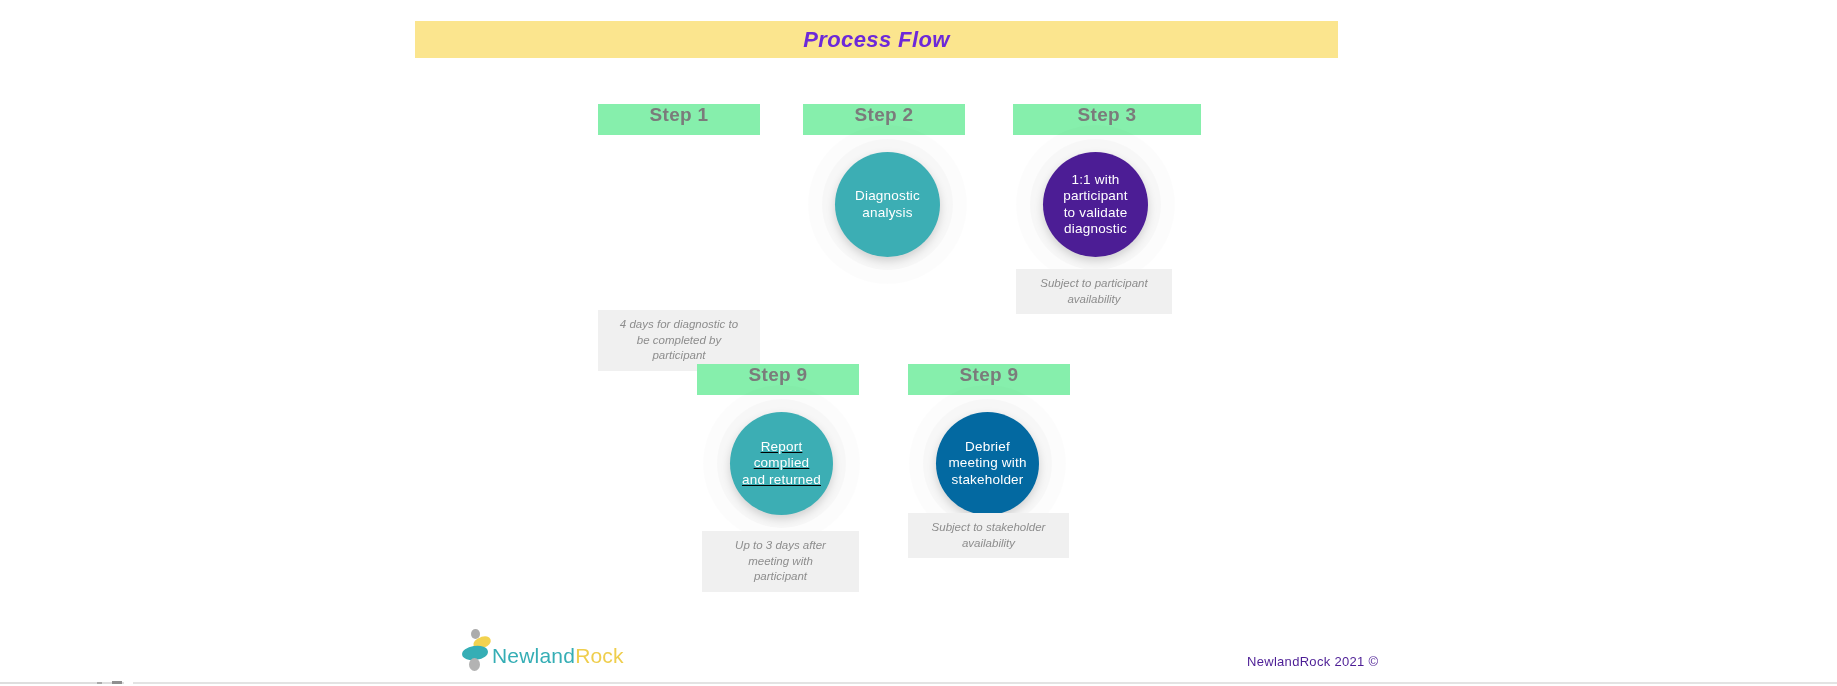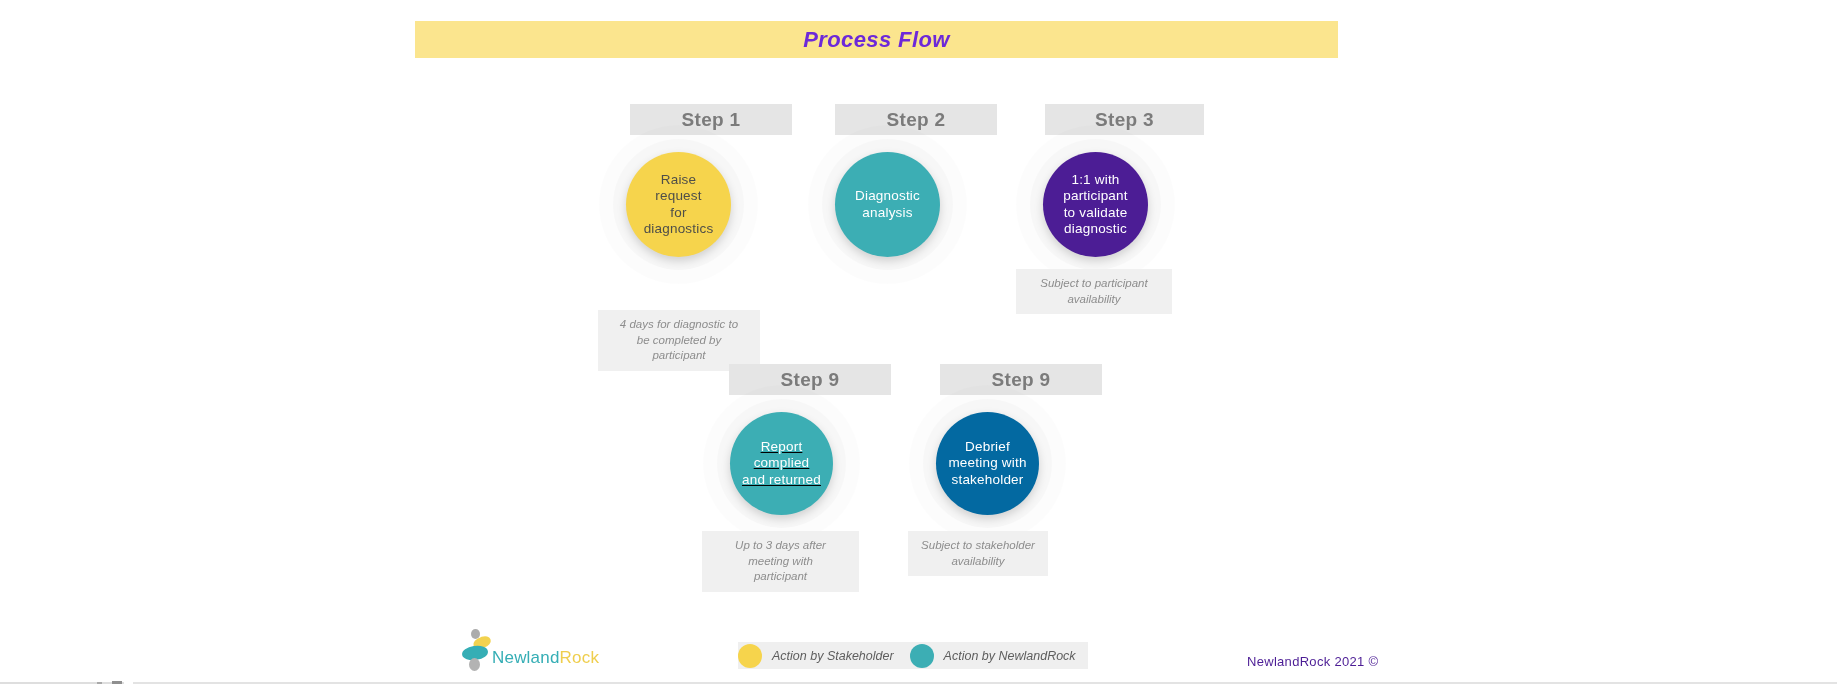"Step 1" .step-header { align-items: center -> none; background: #e5e5e5 -> #86efac; margin-left: 32px -> none }
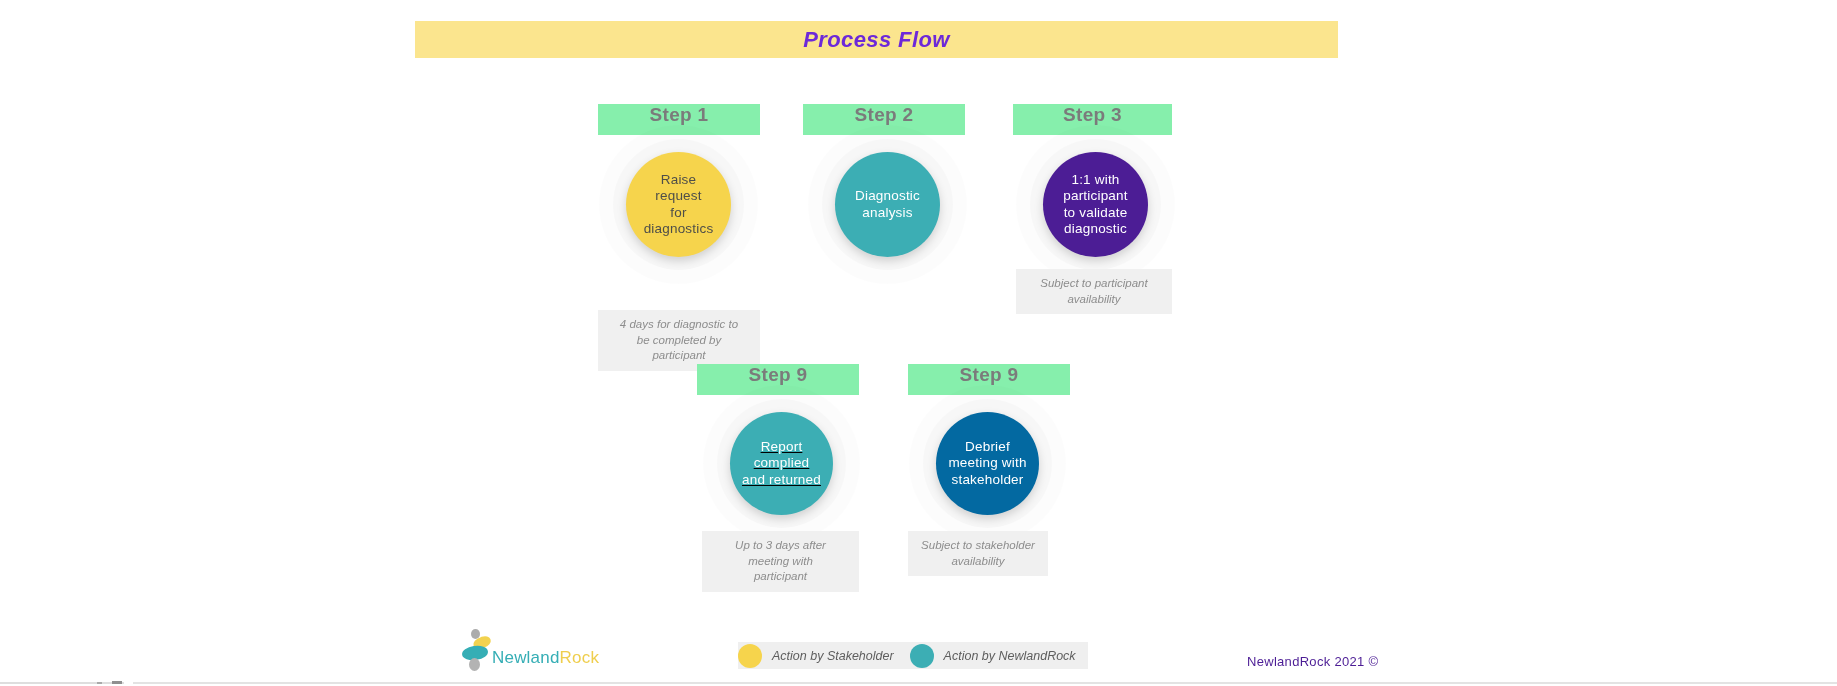"Step 3" .s3-header { width: 159px -> 188px }
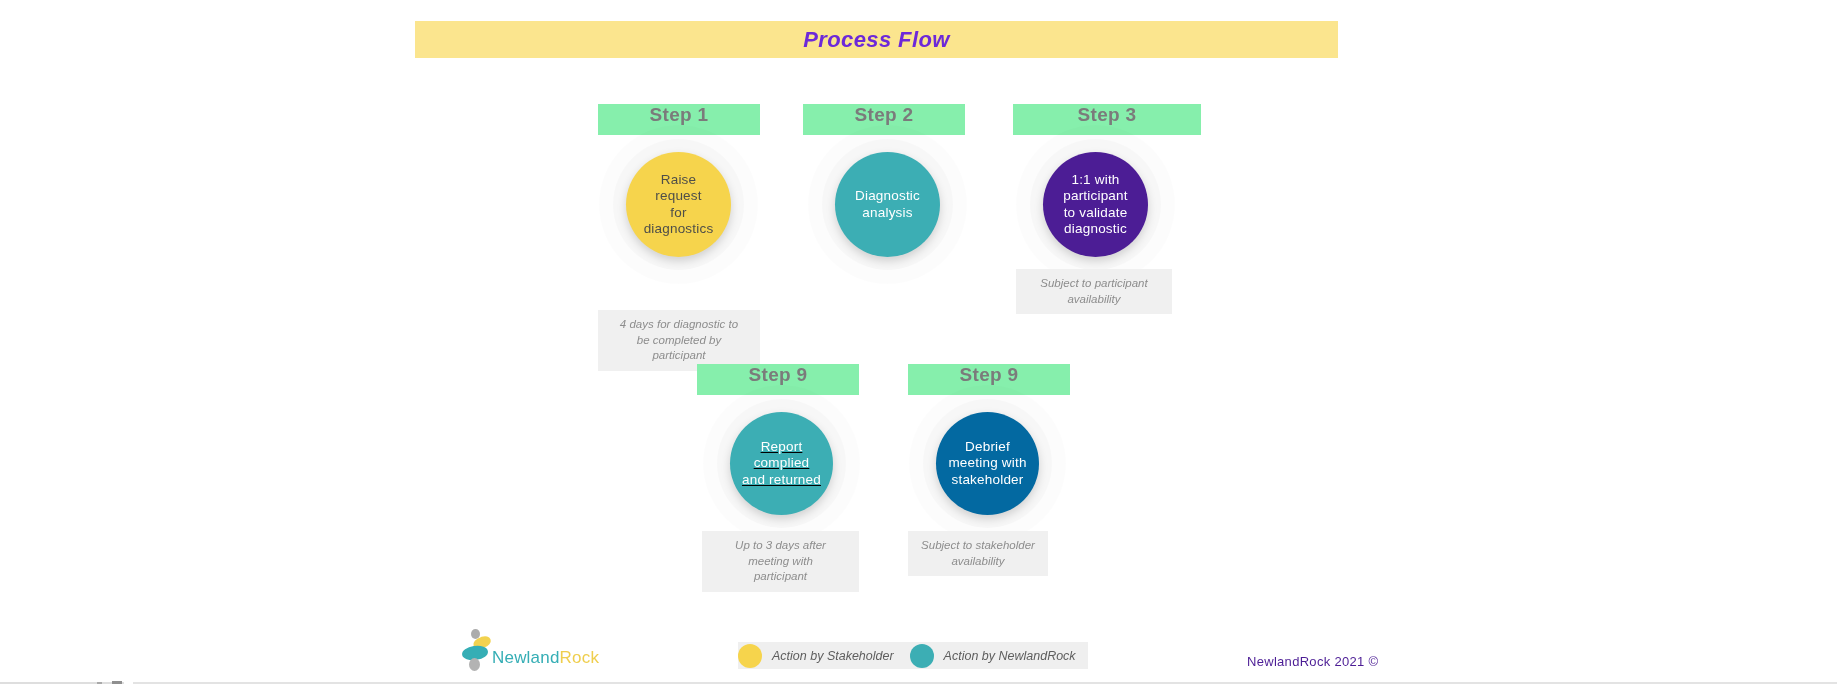"Raise" div.circle { html: <div> <span>Raise request for diagnostics</span> </div> -> none }
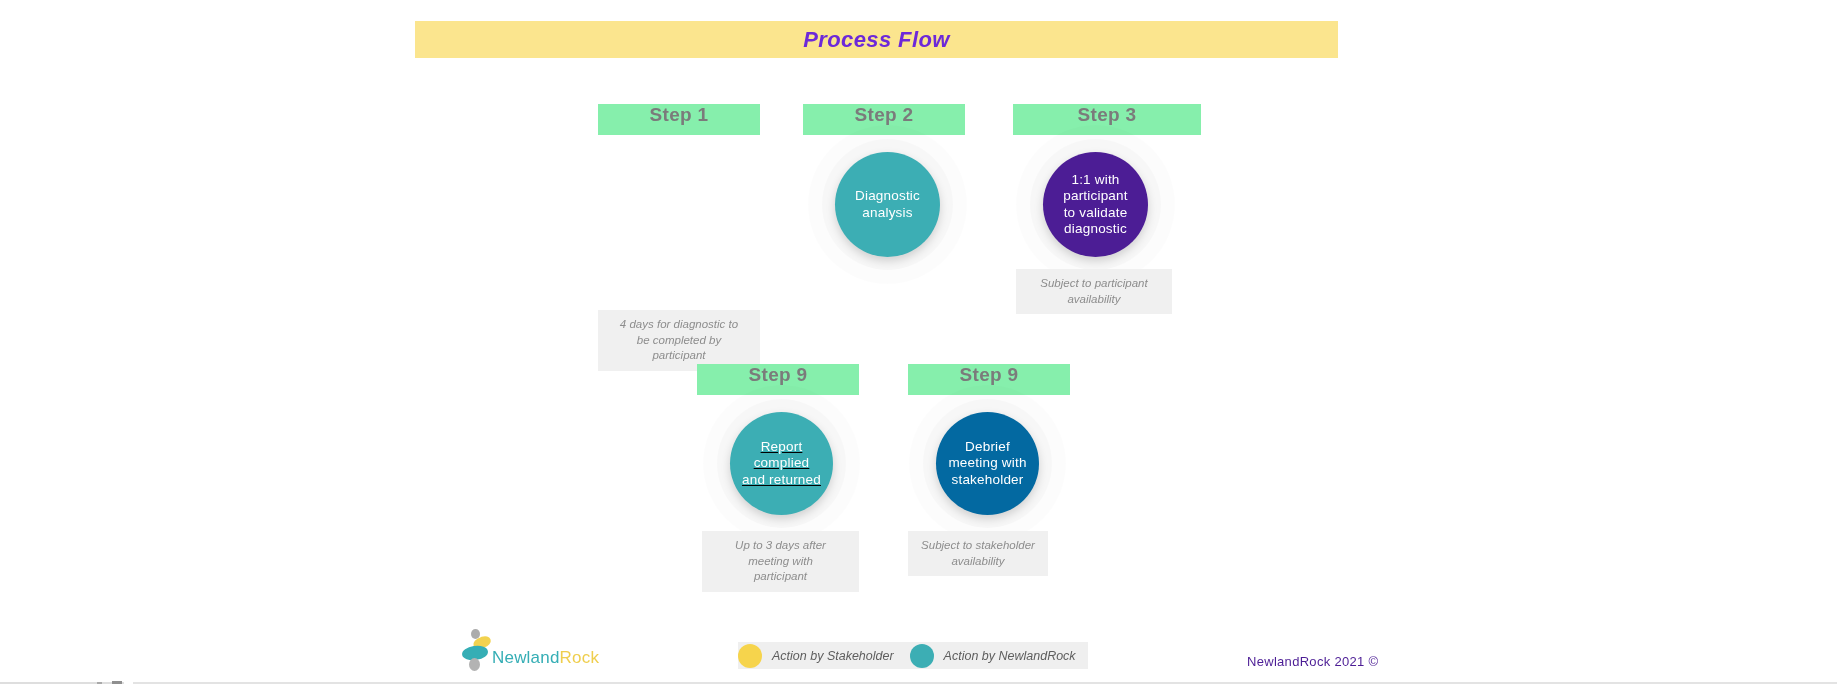"Subject to stakeholder" .s5-note { top: 531px -> 513px; width: 140px -> 161px }
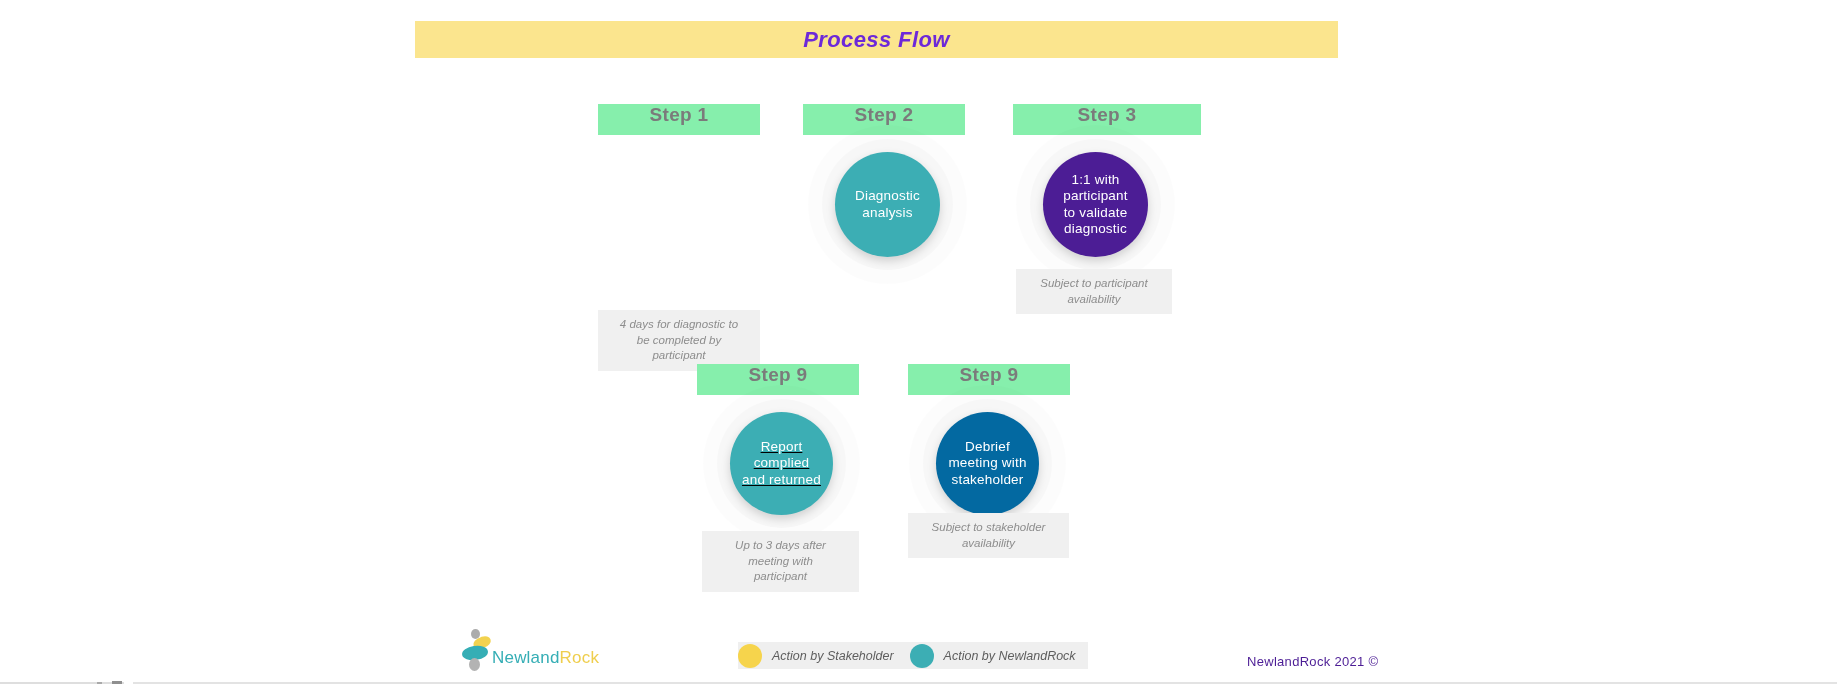"NewlandRock" .logo-text { font-size: 17px -> 21px }
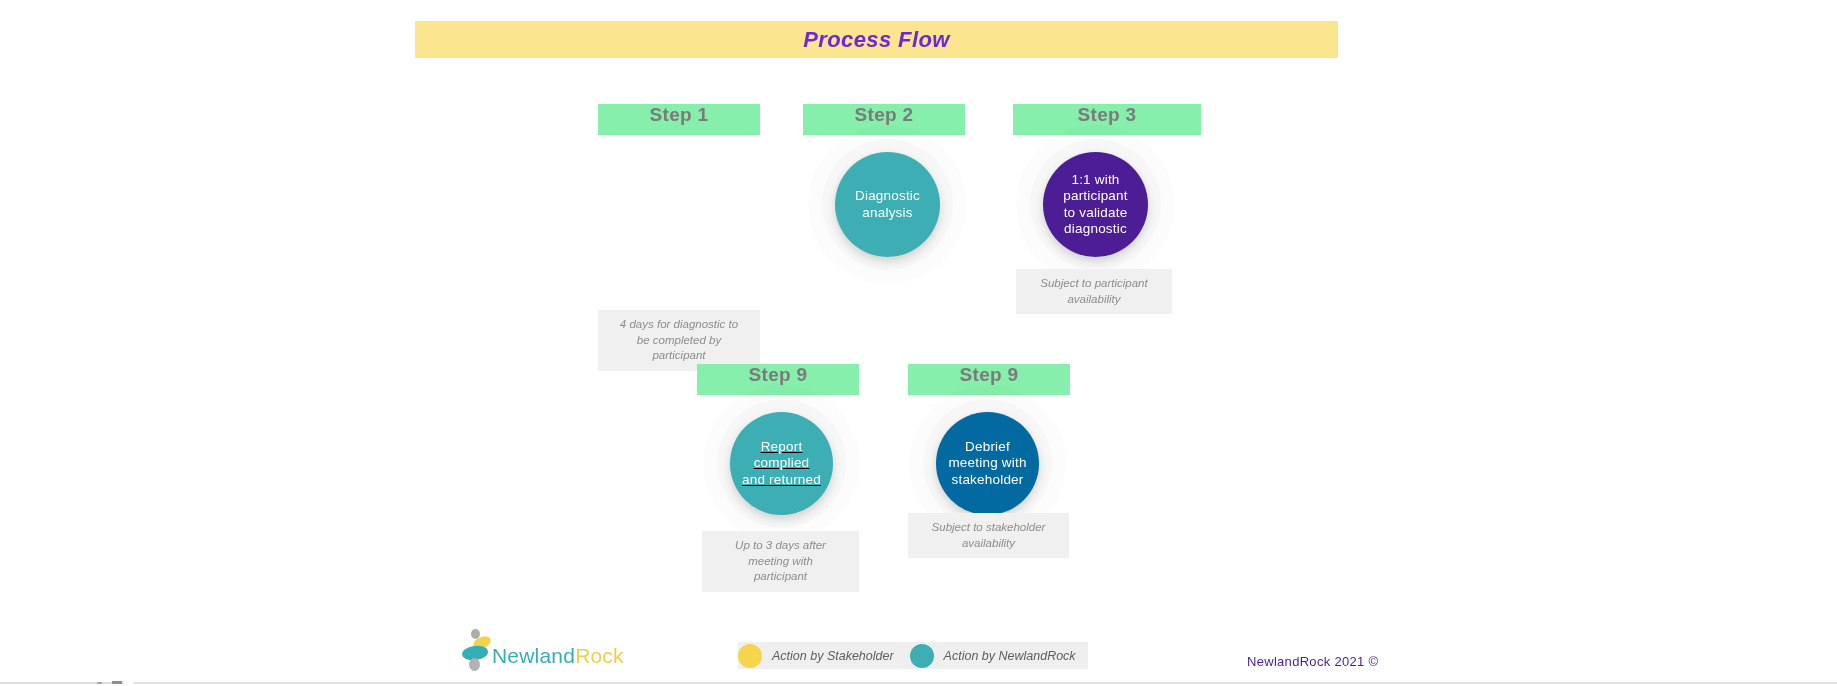"Action by Stakeholder" div.legend { html: <div> <div> <span></span> <span>Action by Stakeholder</span> </div> <div> <span></span> <span>Action by NewlandRock</span> </div> </div> -> none }
